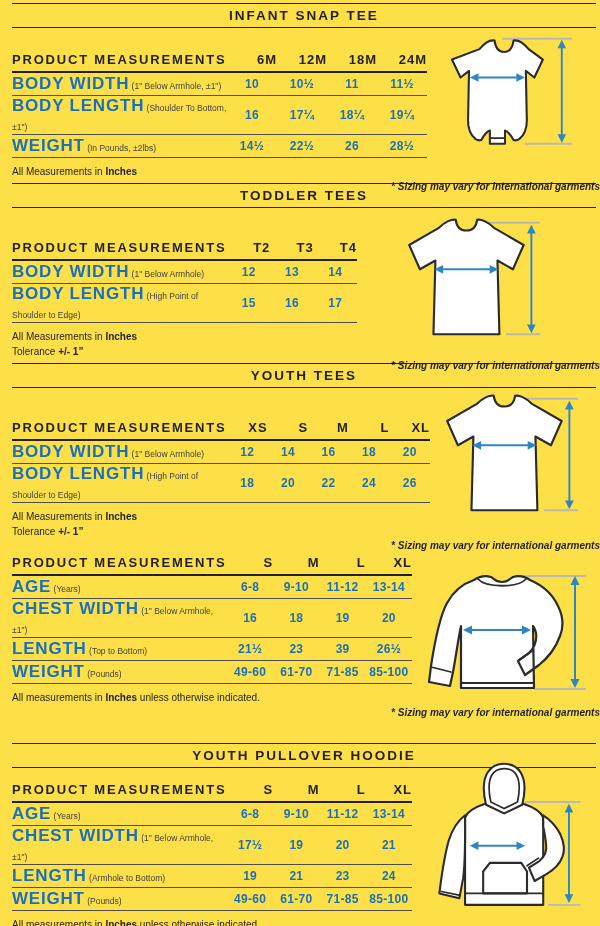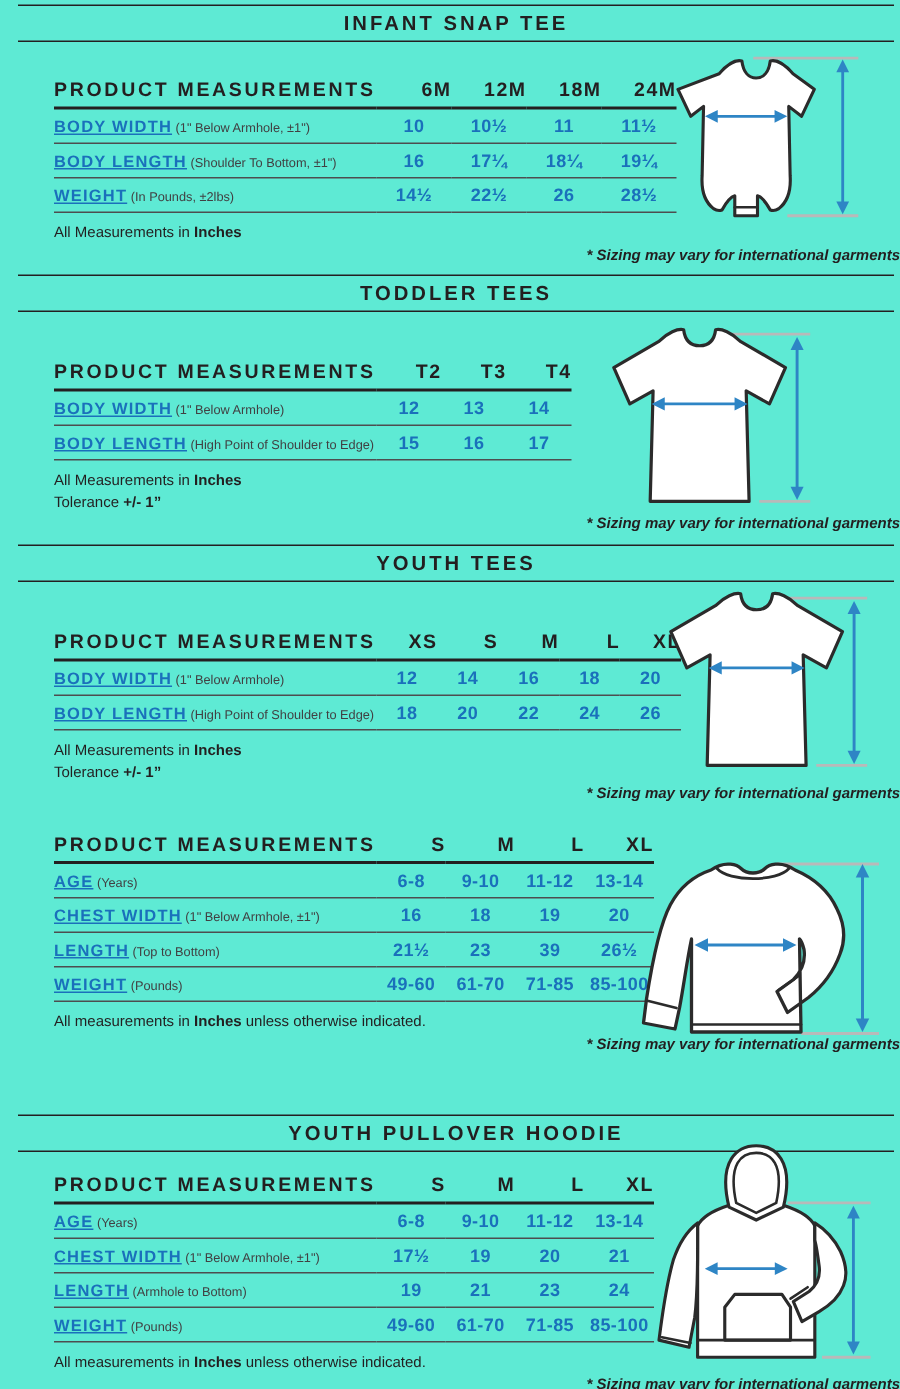"INFANT SNAP TEE" .page { background: #5eead4 -> #fde047 }
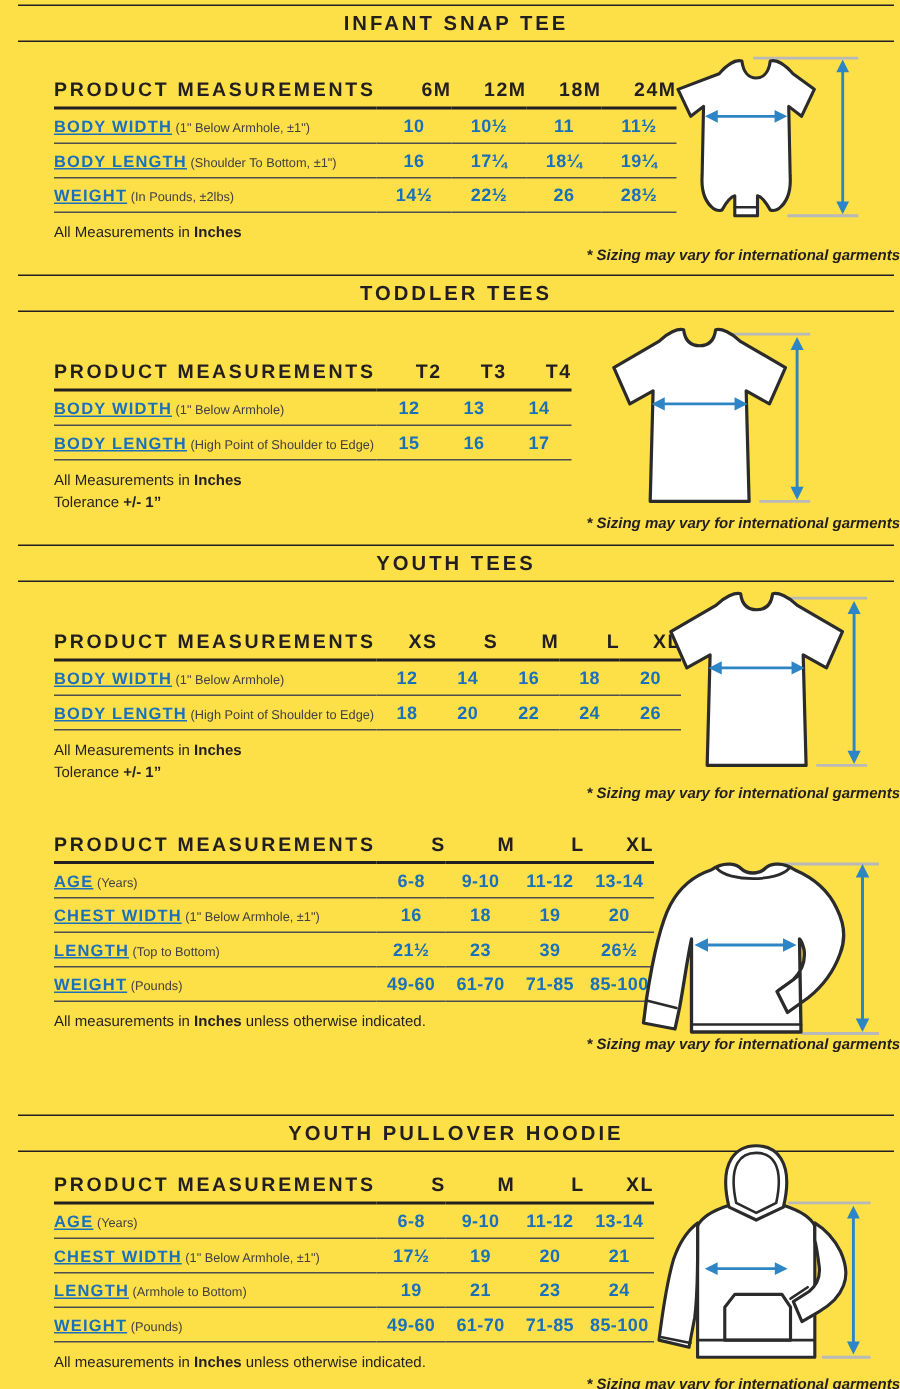"PRODUCT MEASUREMENTS" .table-wrap { margin-left: 24px -> none }
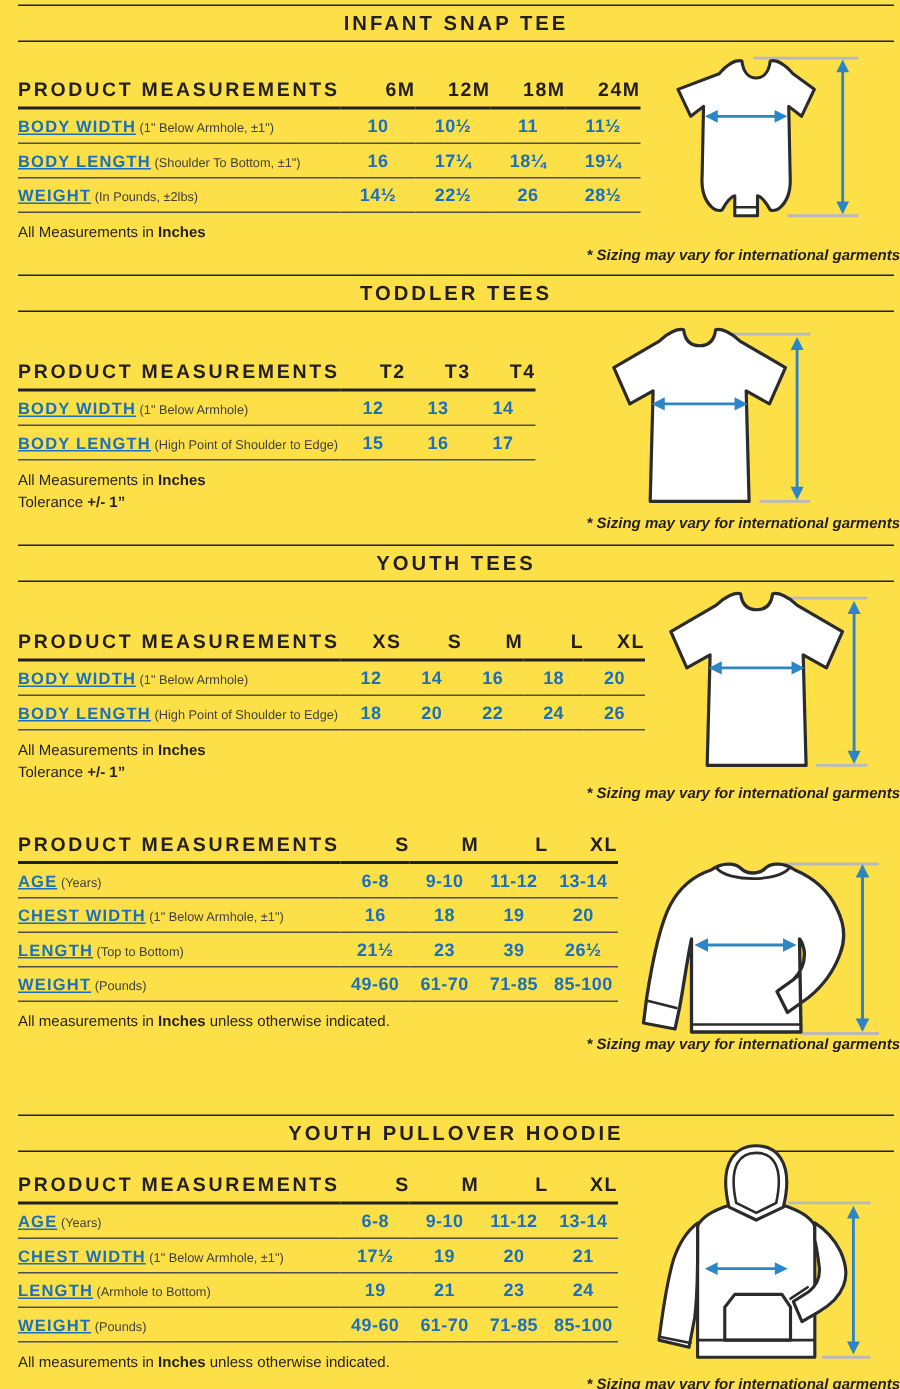"BODY WIDTH" .row-label { font-size: 11px -> 17px; text-decoration: underline -> none }
